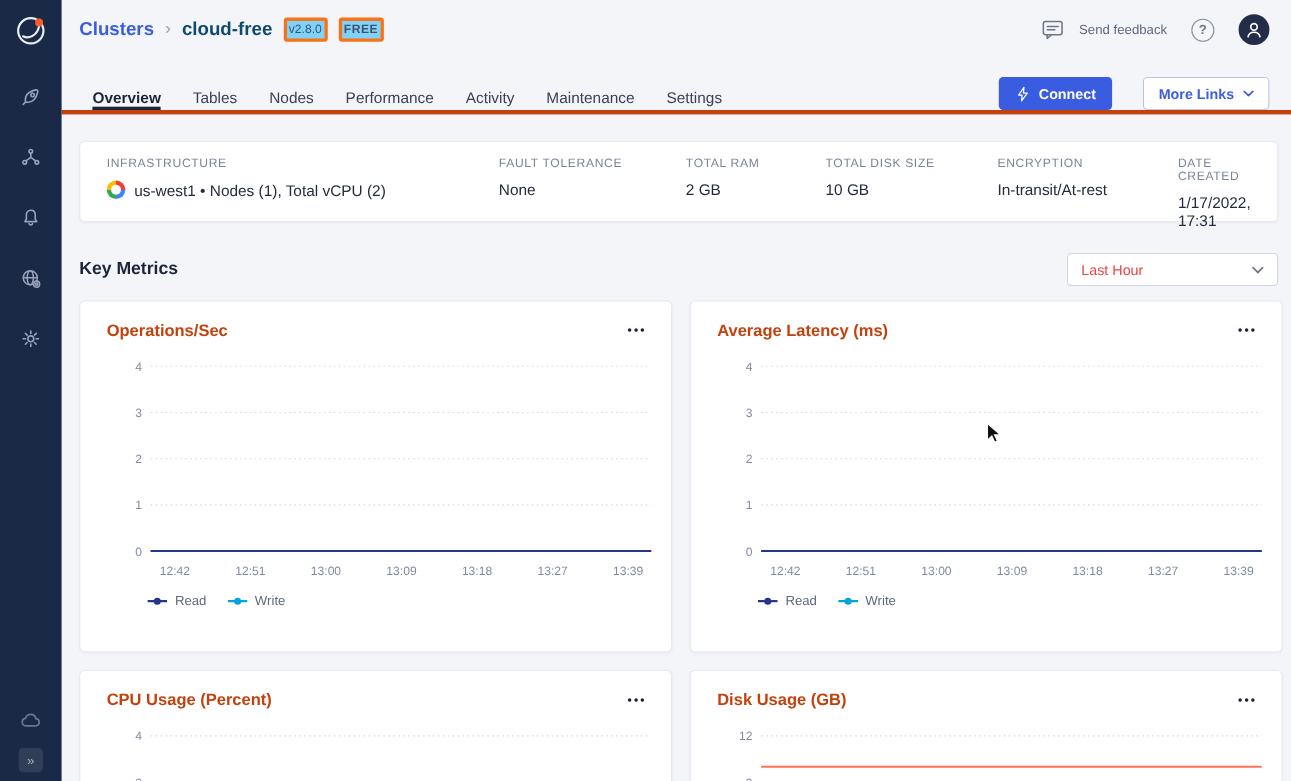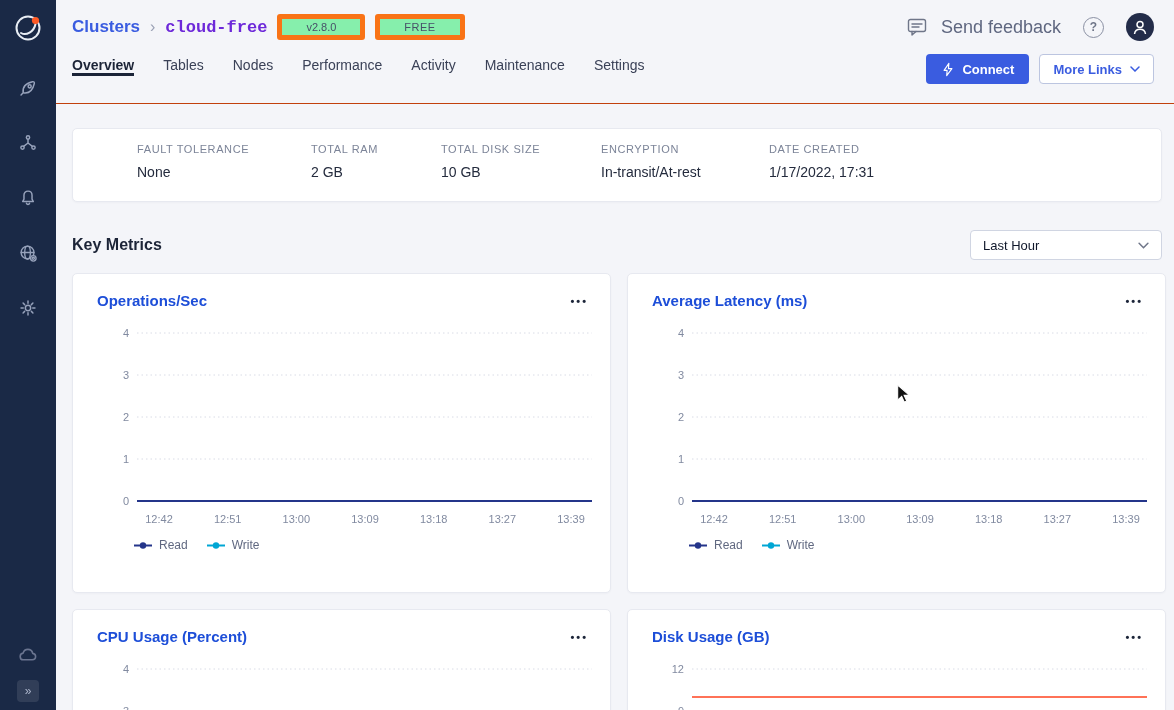"cloud-free" .crumb-current { color: #6d28d9 -> #0c4a6e; font-family: Liberation Mono, monospace -> none }
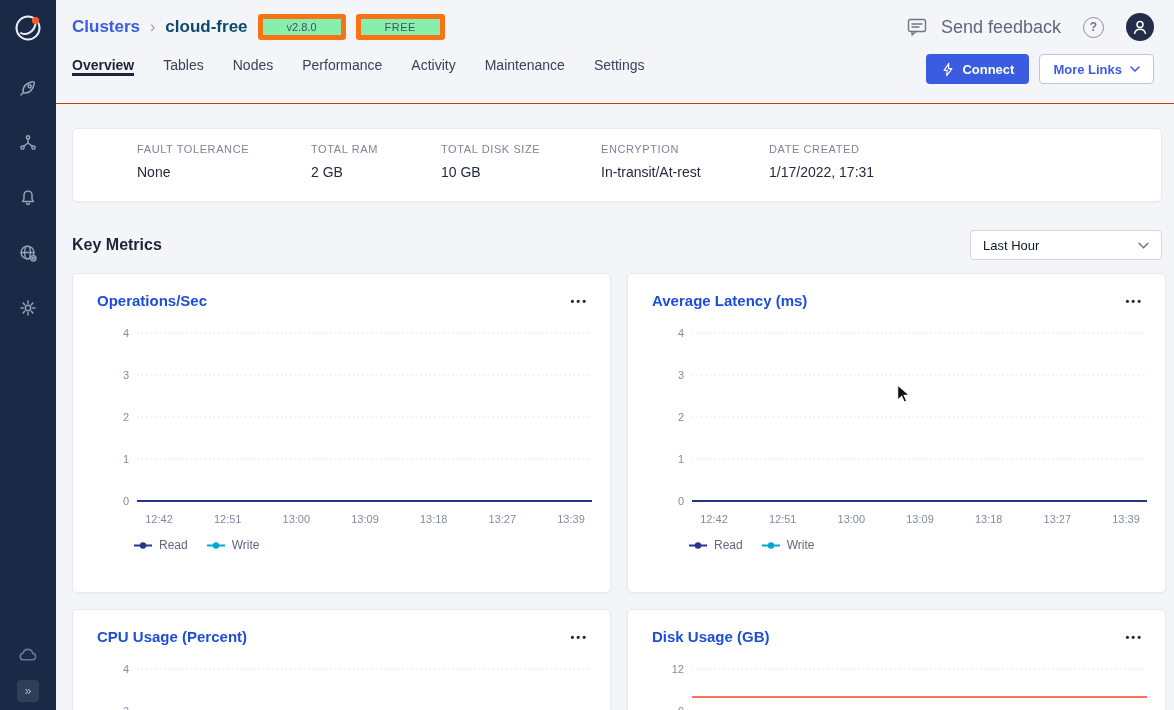"v2.8.0" .badge { background: #86efac -> #7dd3fc; border: 5px solid #f97316 -> 3px solid #f97316; padding: 2px 24px -> 2px 2px }
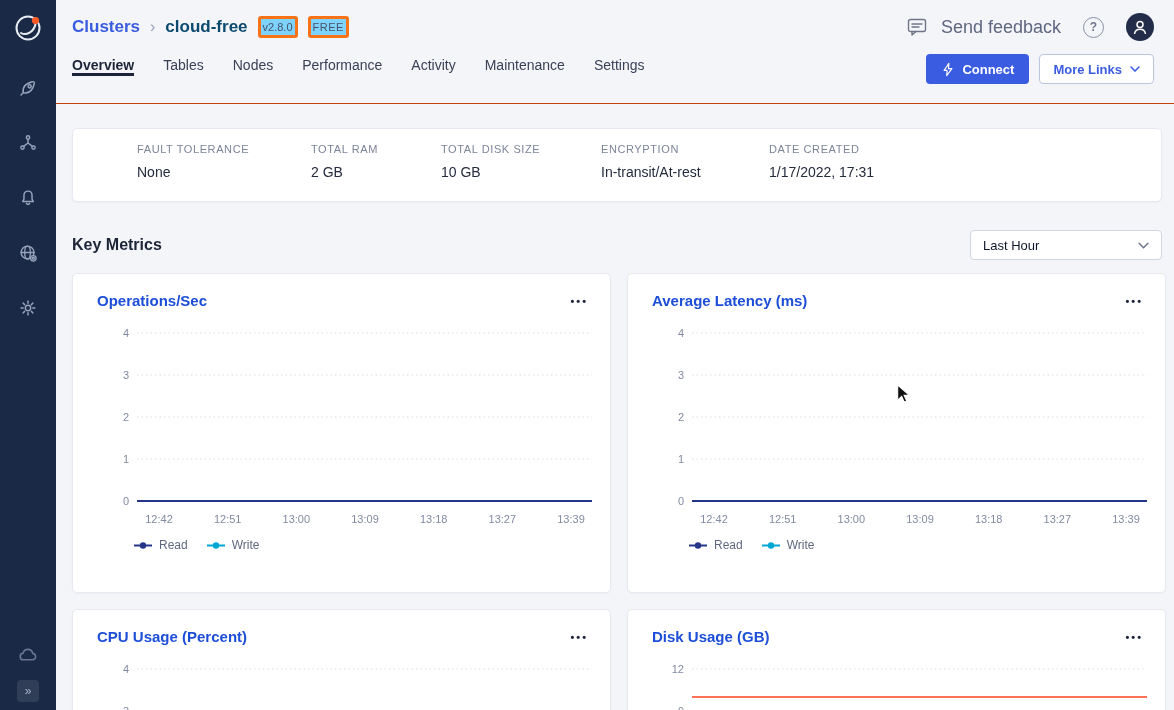"FREE" .badge-plan { font-weight: 400 -> 700 }
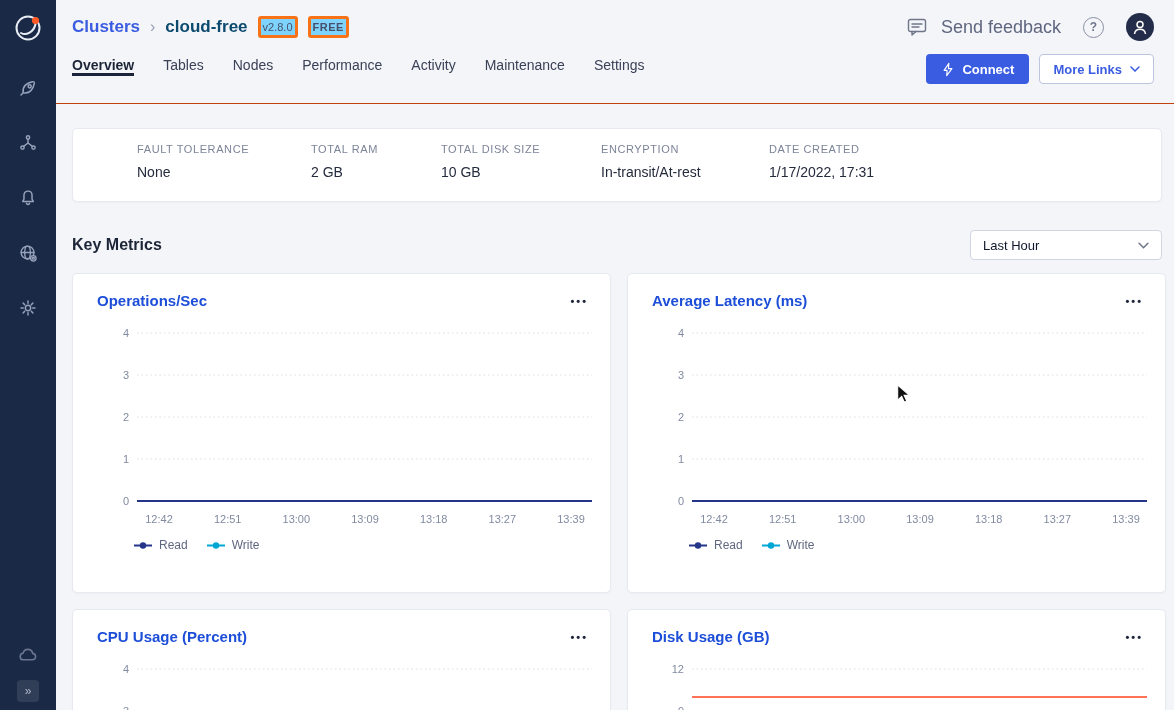"Send feedback" .feedback { font-size: 18px -> 12px }
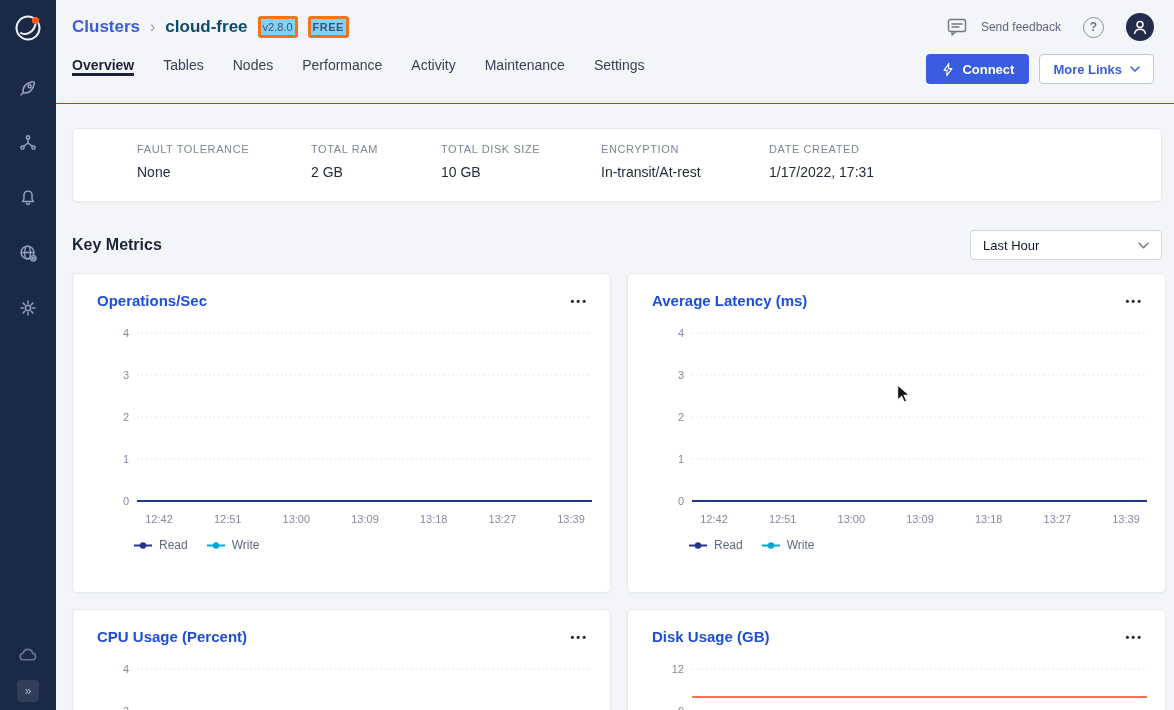"Overview" .tabsbar { align-items: flex-start -> flex-end; border-bottom: 1px solid #c2410c -> 4px solid #c2410c; padding: 0 20px 0 16px -> 0 20px 0 28px }
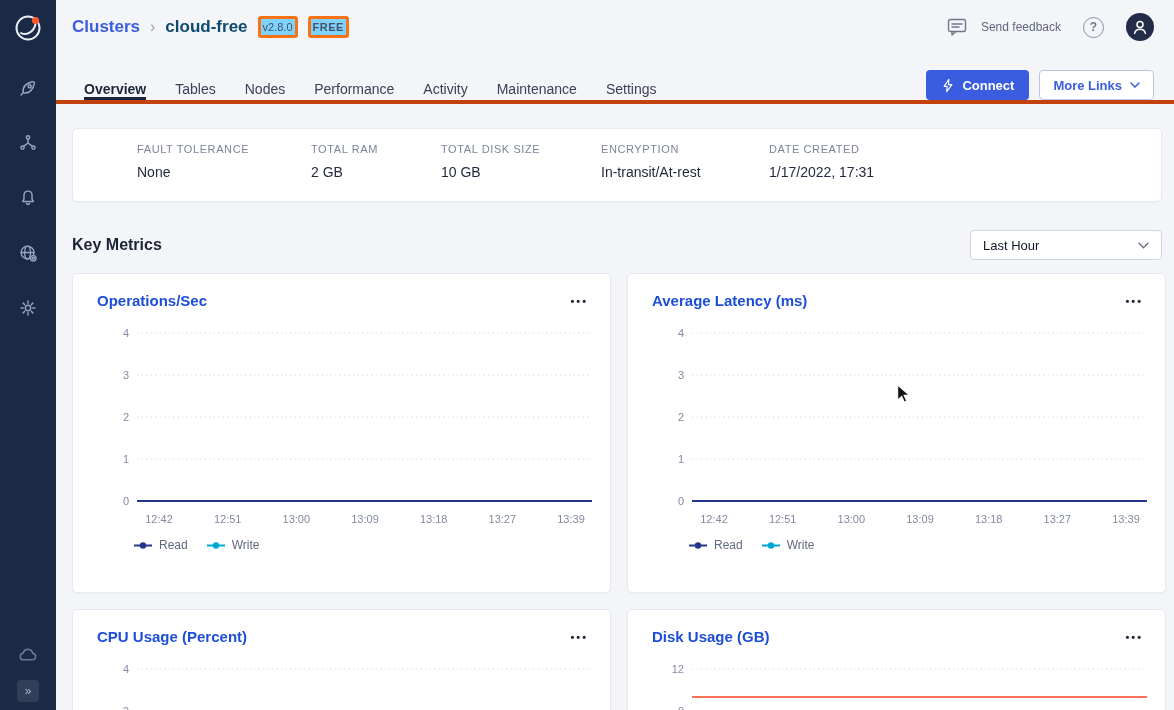"Connect" .tab-actions { gap: 10px -> 28px }
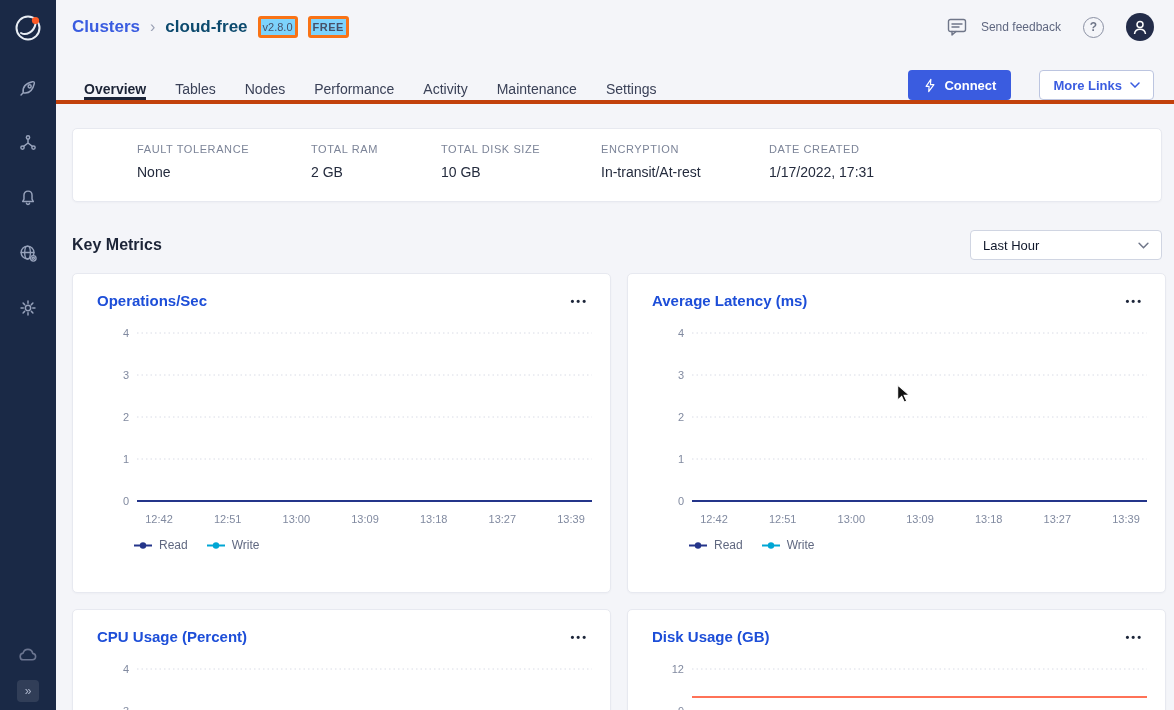"INFRASTRUCTURE" div.info-col { html: none -> <div> <span>INFRASTRUCTURE</span> <span> <span></span> <span>us-west1 • Nodes (1), Total vCPU (2)</span> </span> </div> }
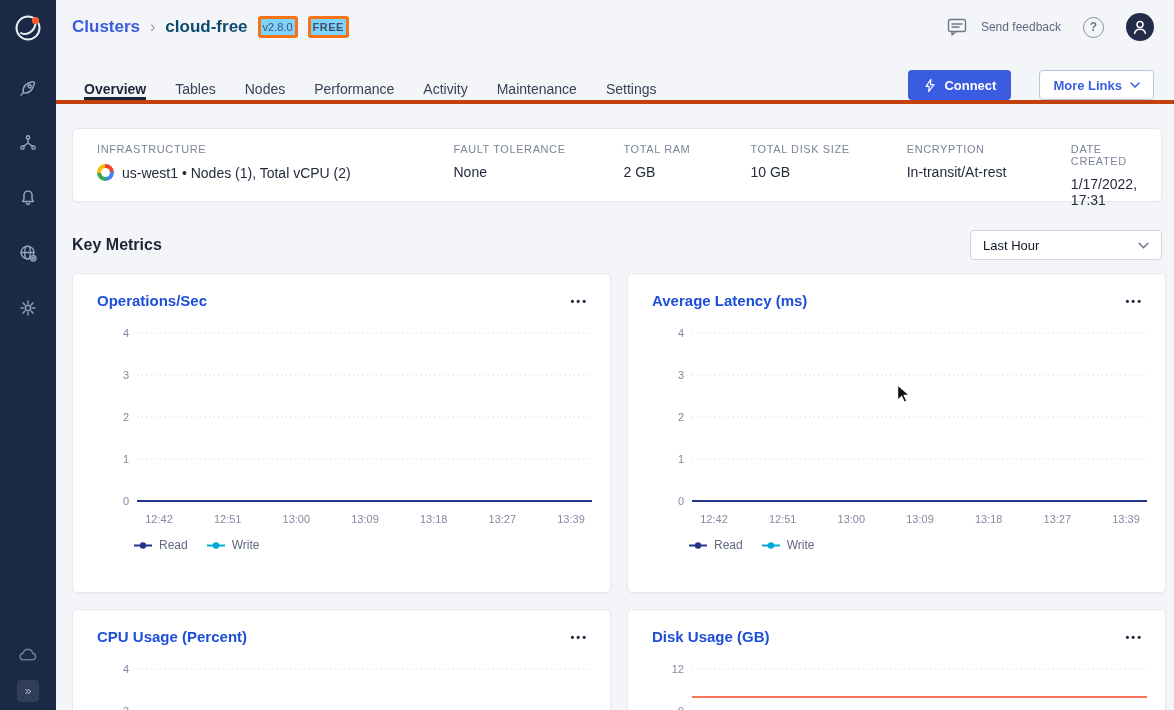"Last Hour" .time-select { color: #0f172a -> #ef4444 }
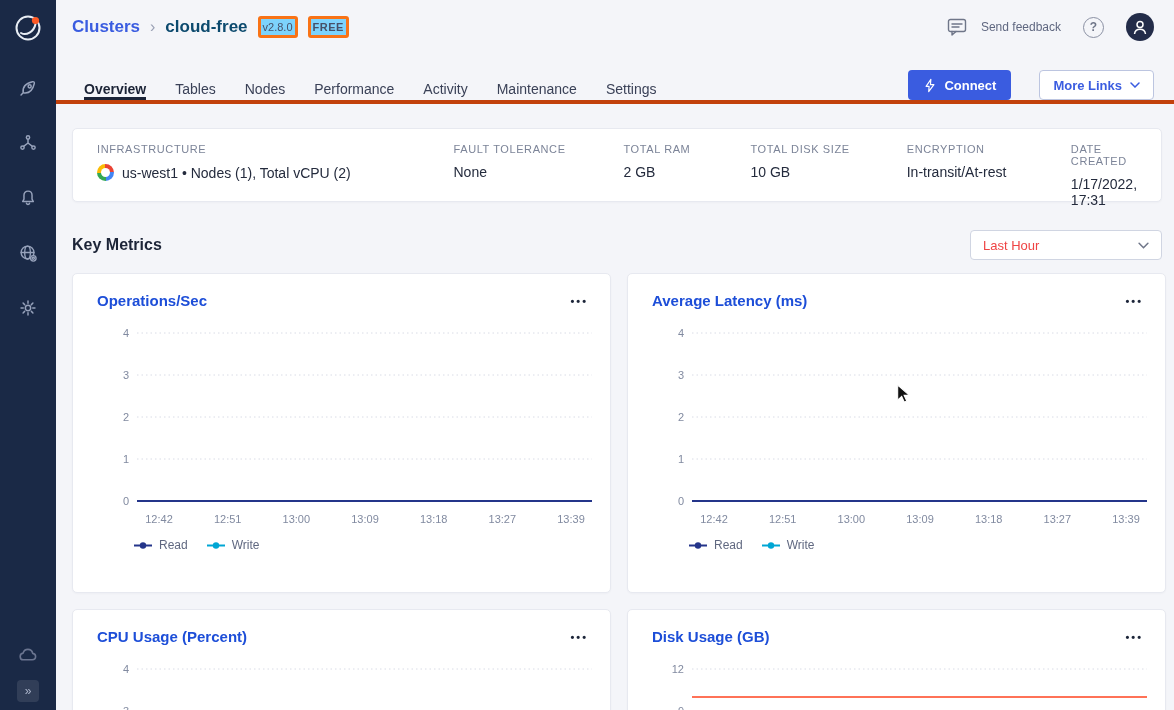"Operations/Sec" .chart-title { color: #1d4ed8 -> #c2410c }
